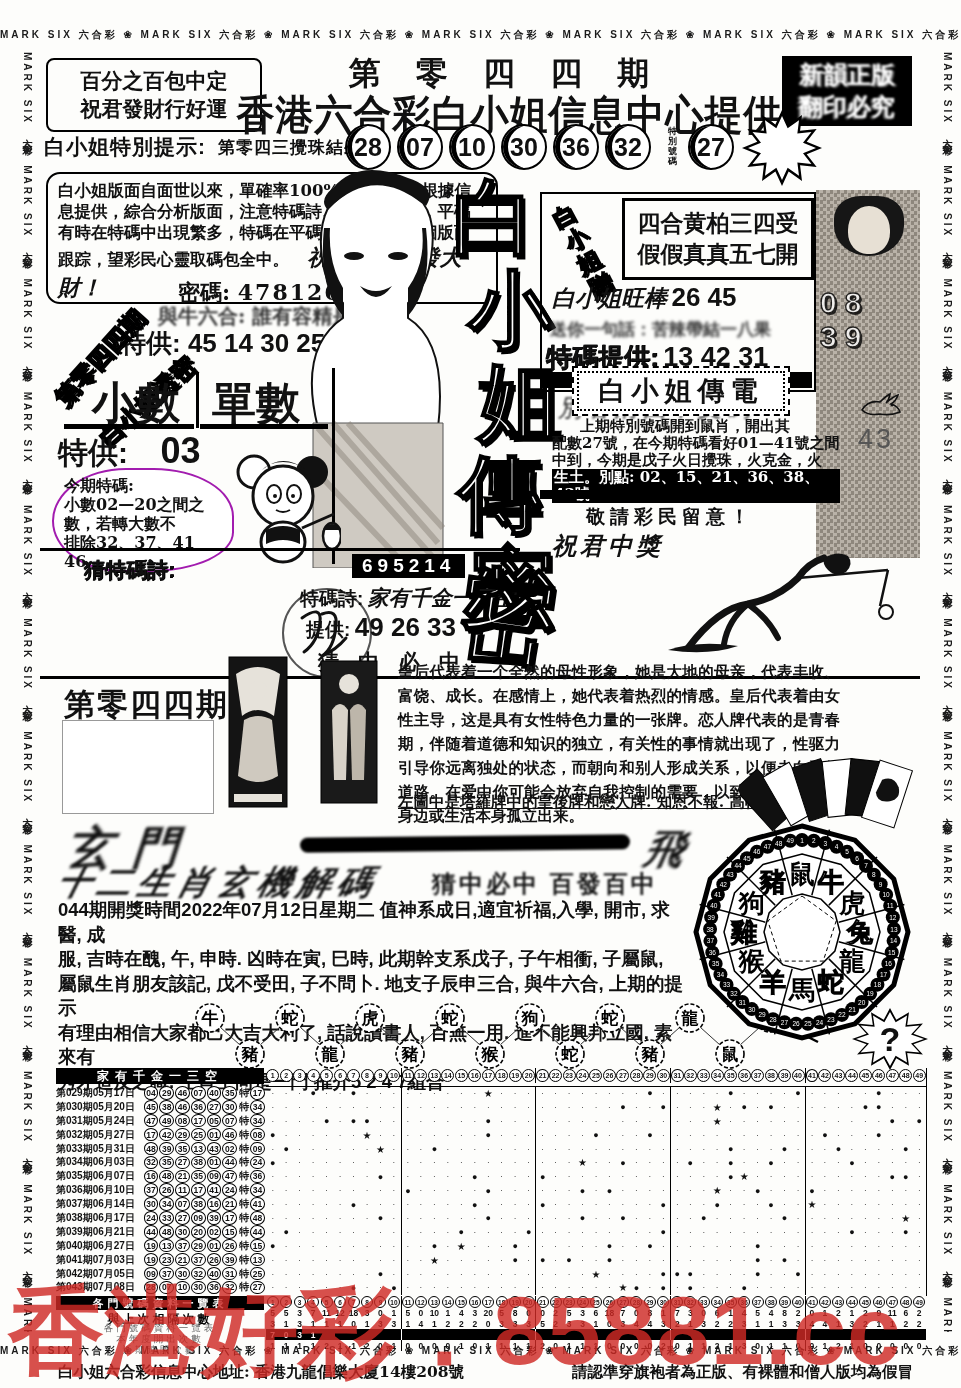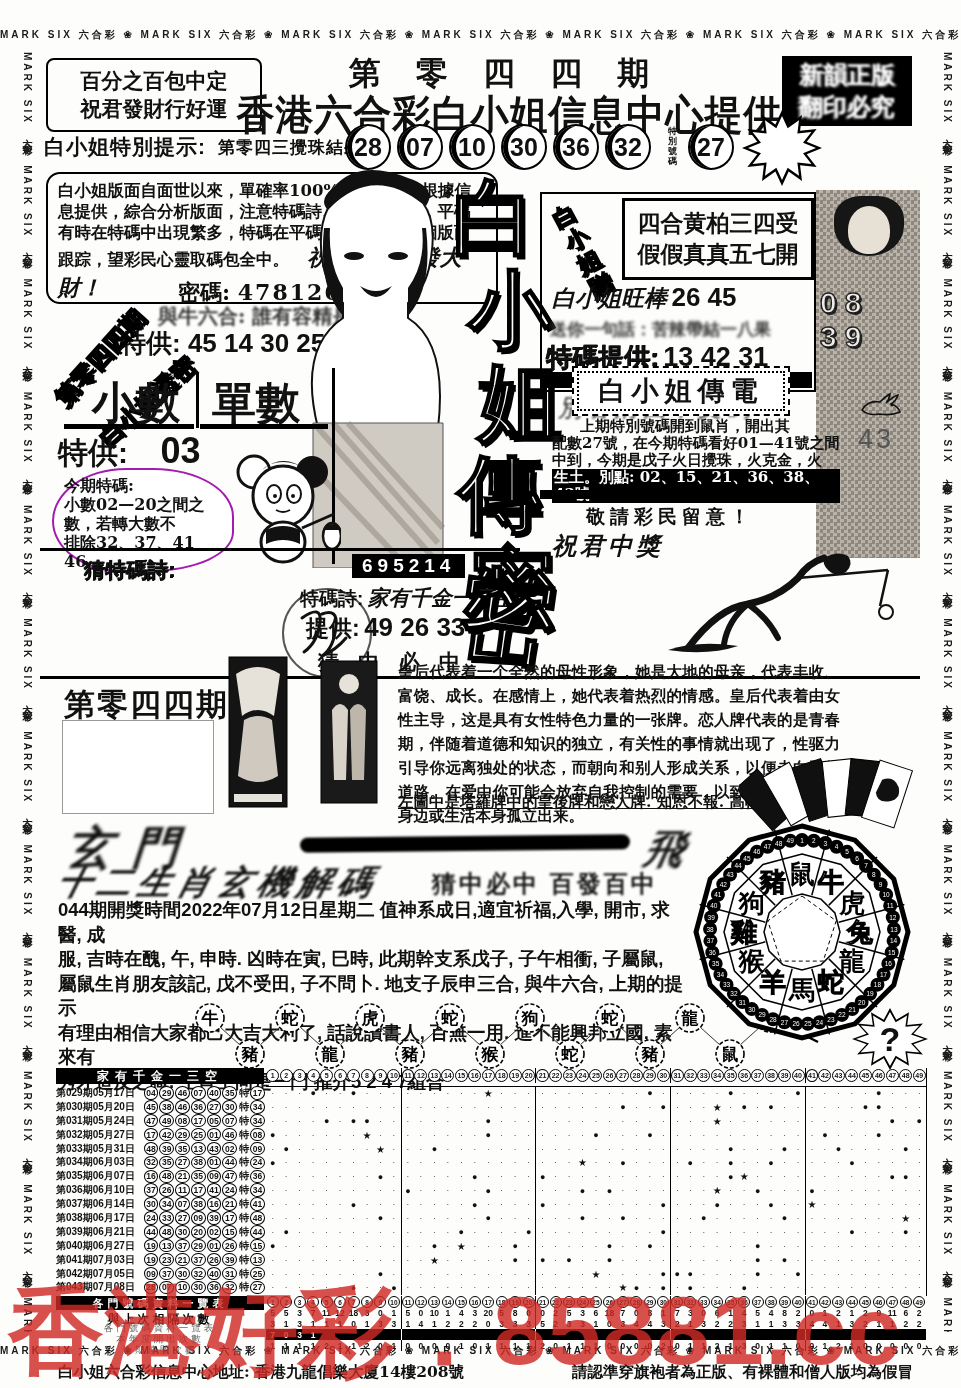"提供:" span.b { font-size: 23px -> 19px }
